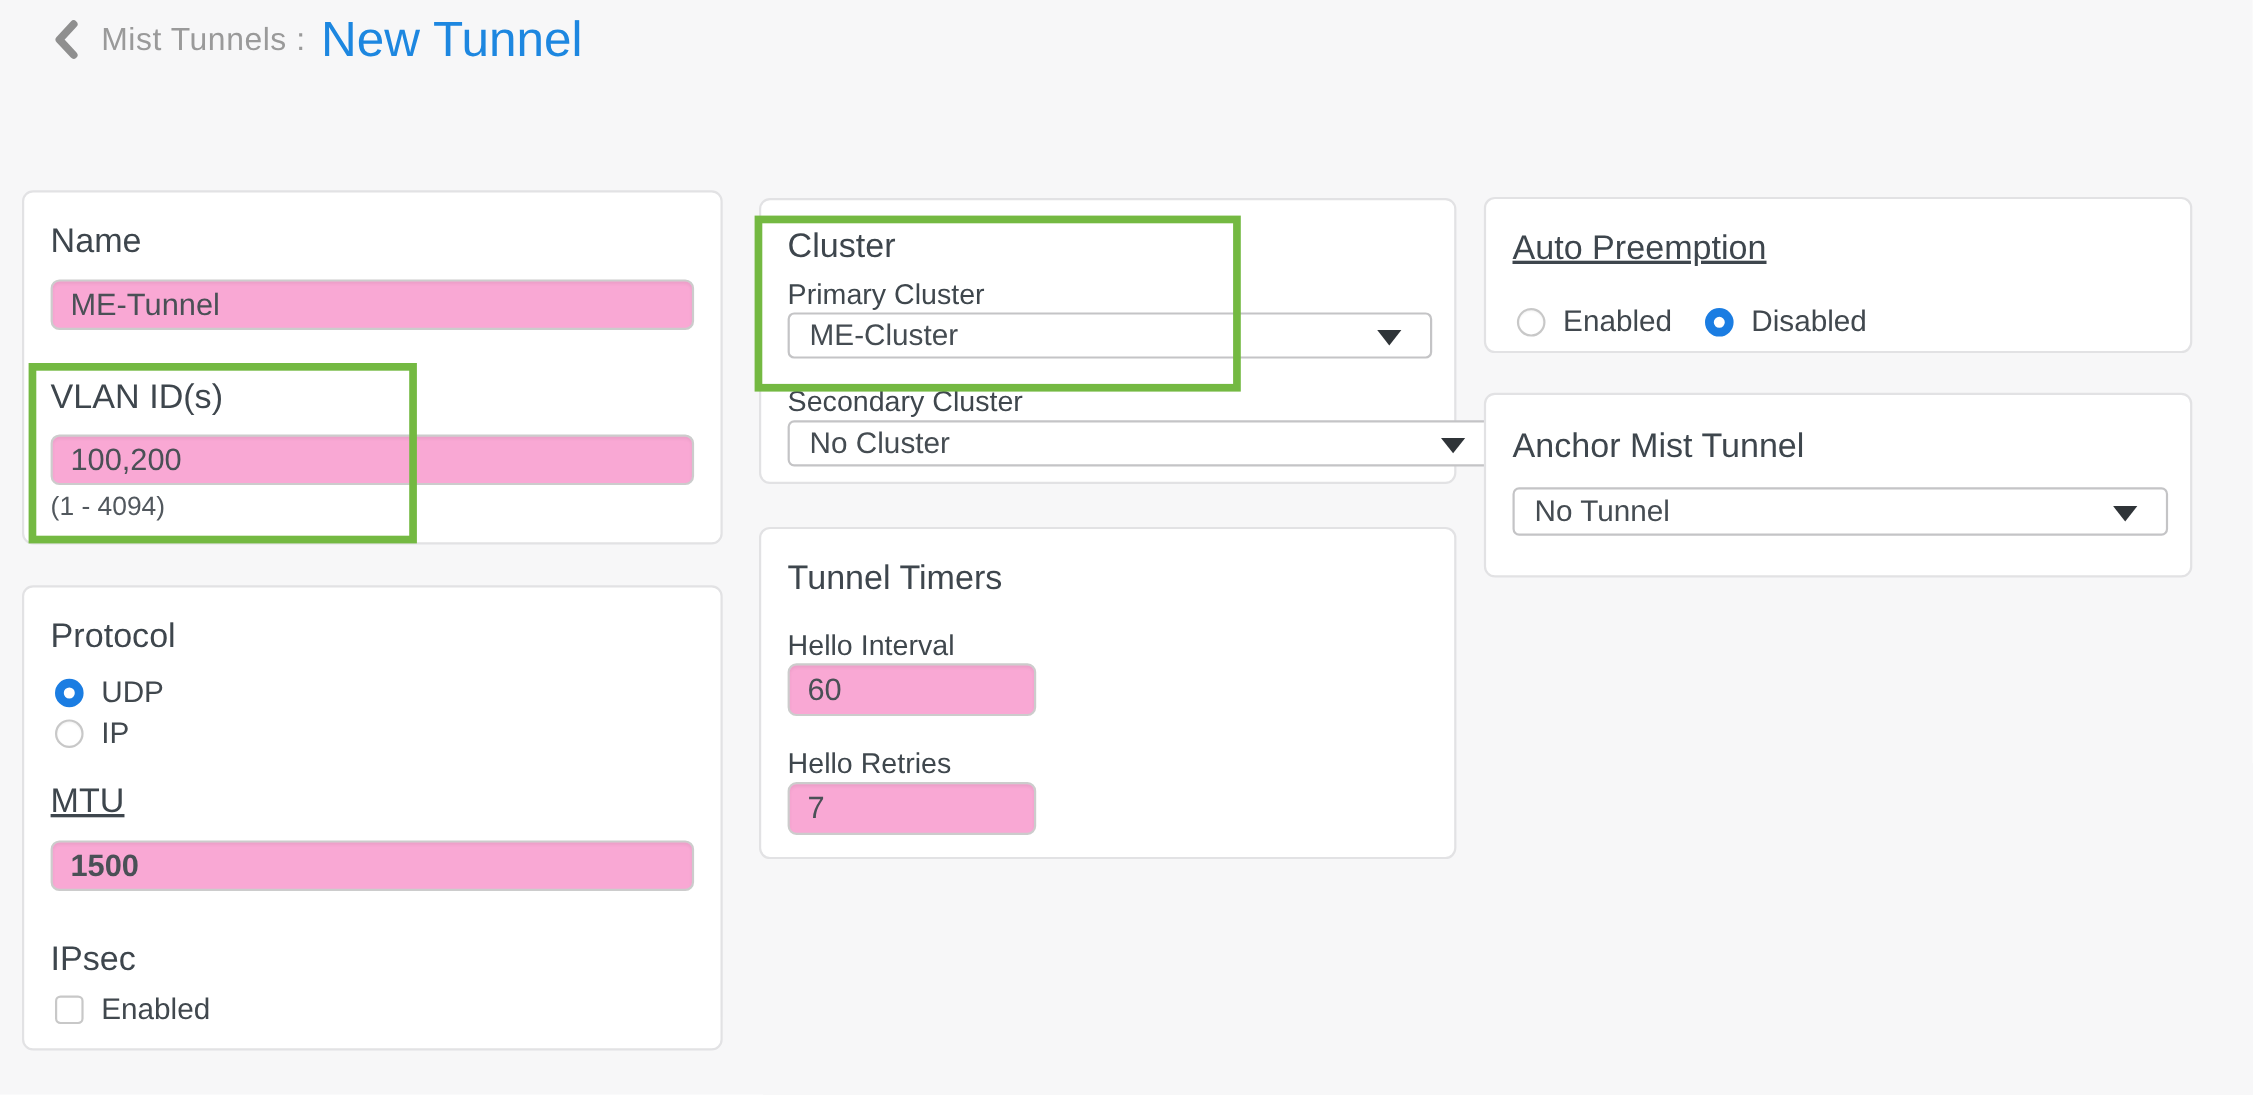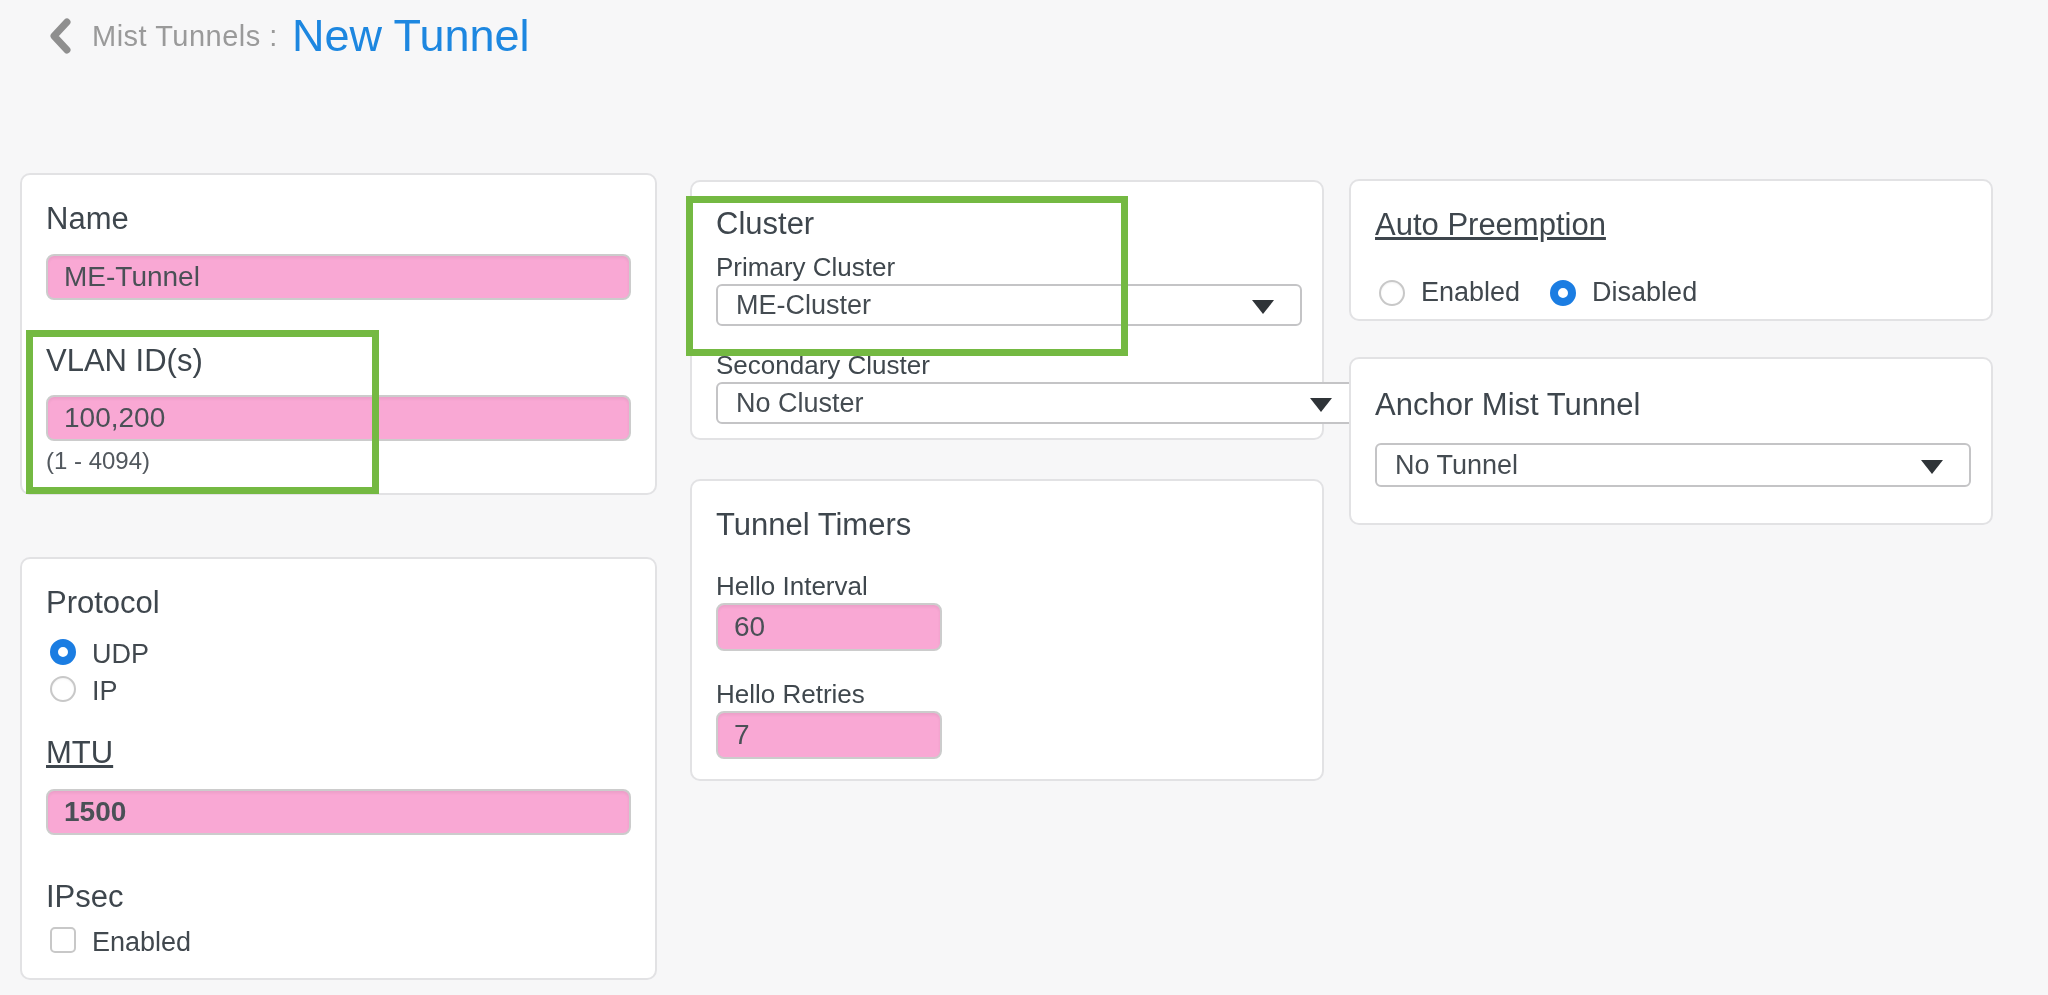"Enabled" .optrow { align-items: none -> center }
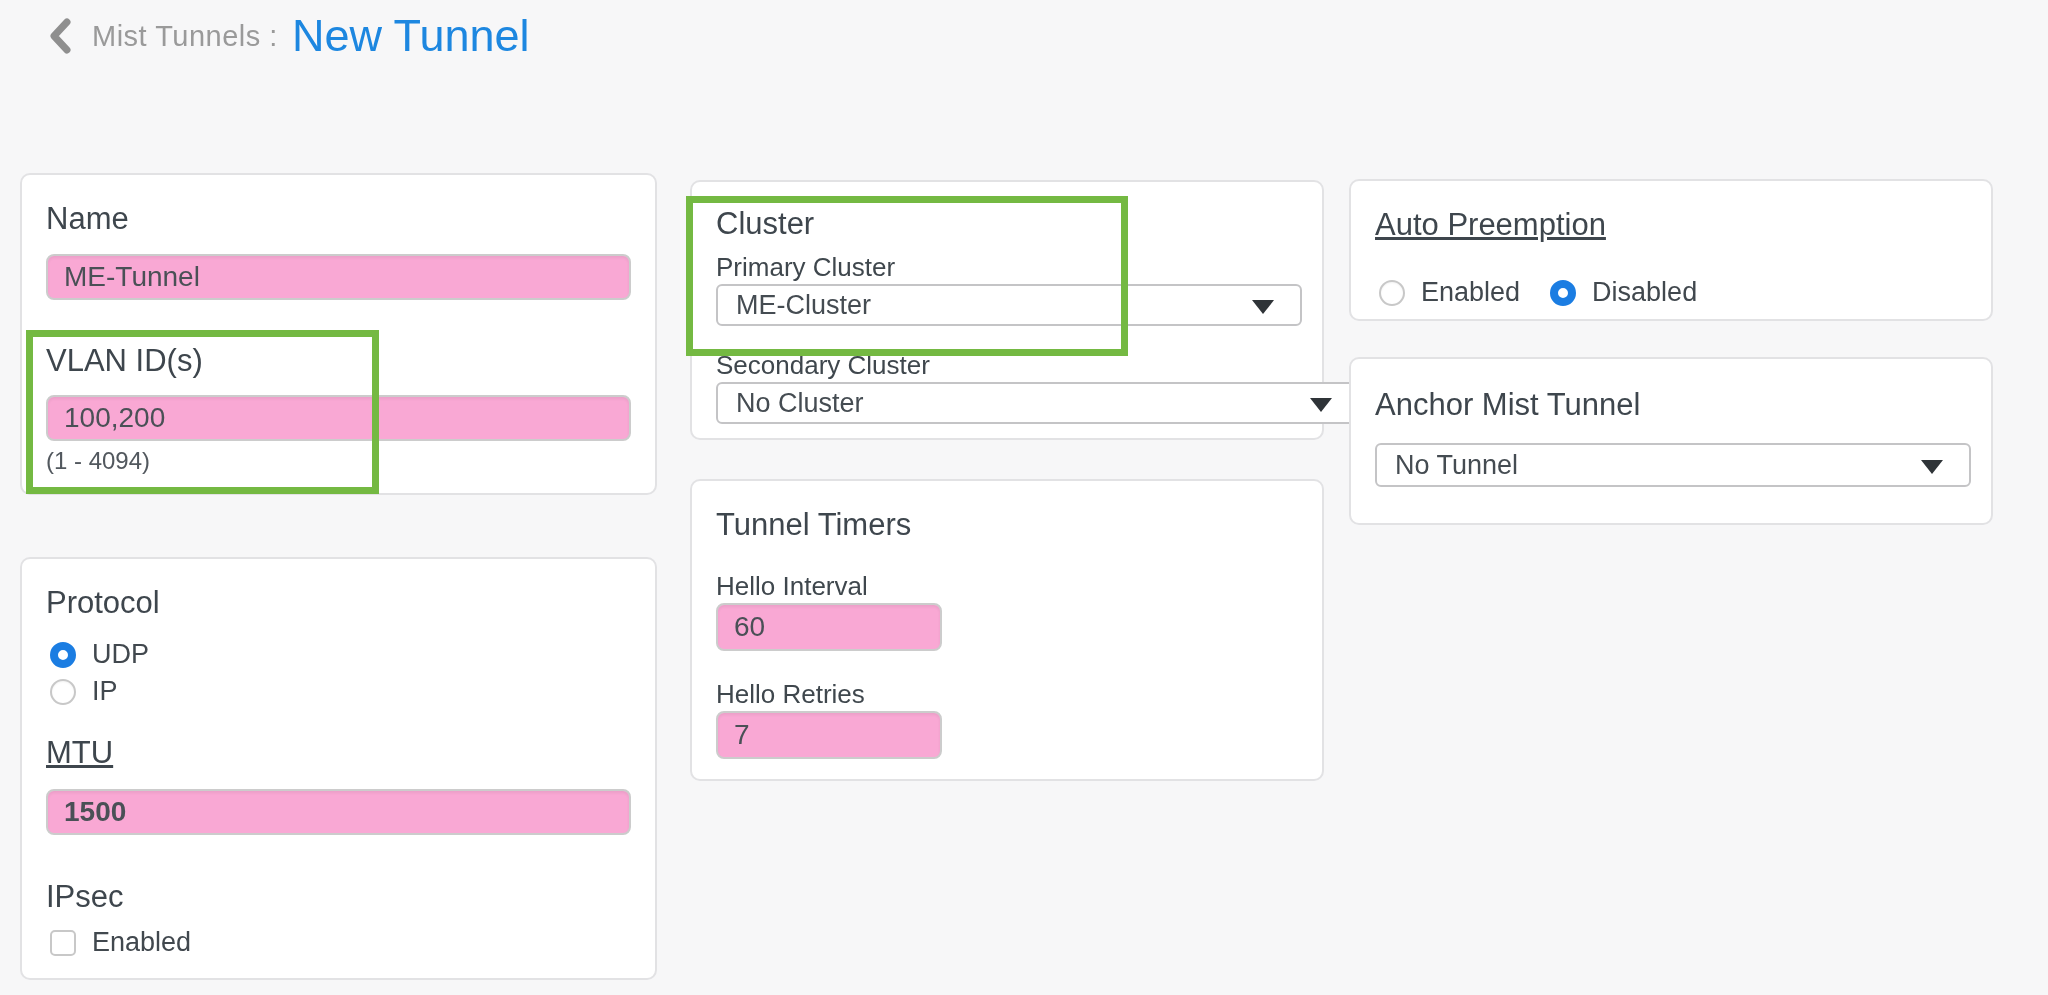"Protocol" div.card { top: 557px -> 532px }
